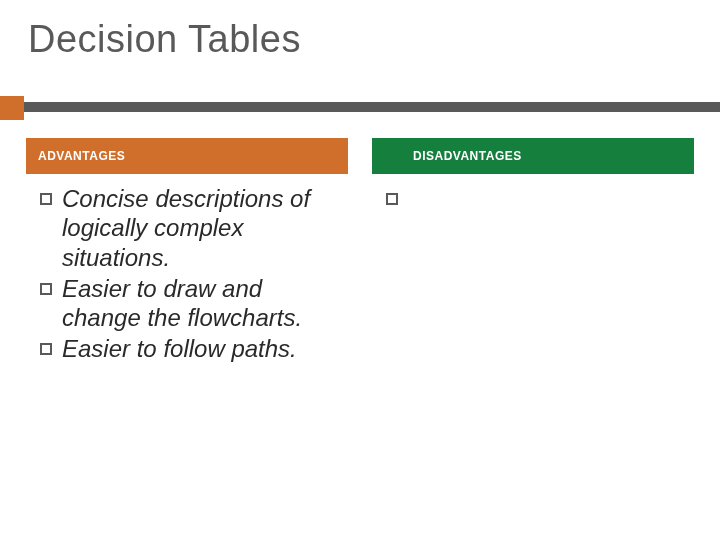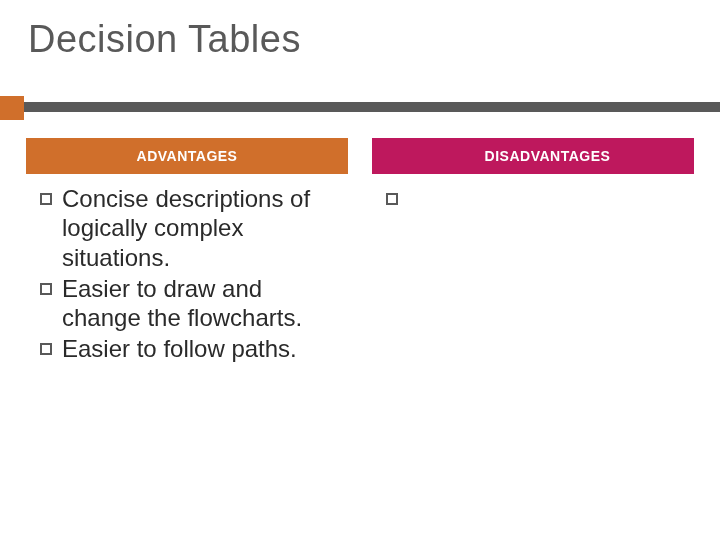"ADVANTAGES" .col-header { font-size: 14px -> 12px; text-align: center -> none }
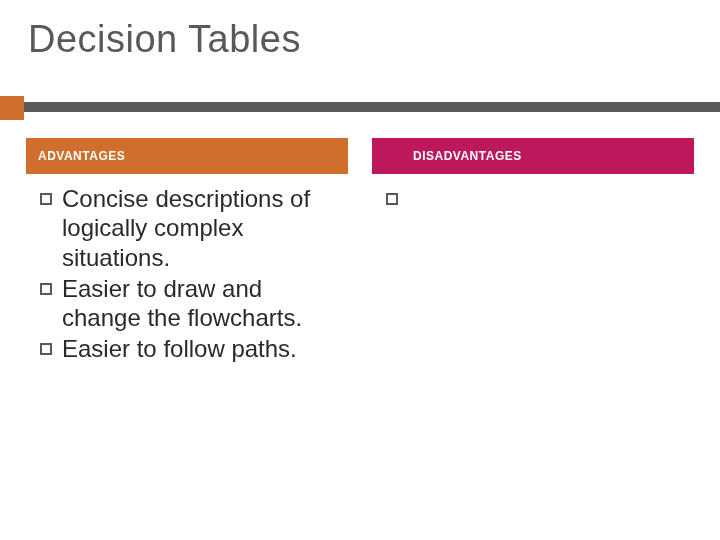"DISADVANTAGES" .col-header.dis { background: #be185d -> #15803d }
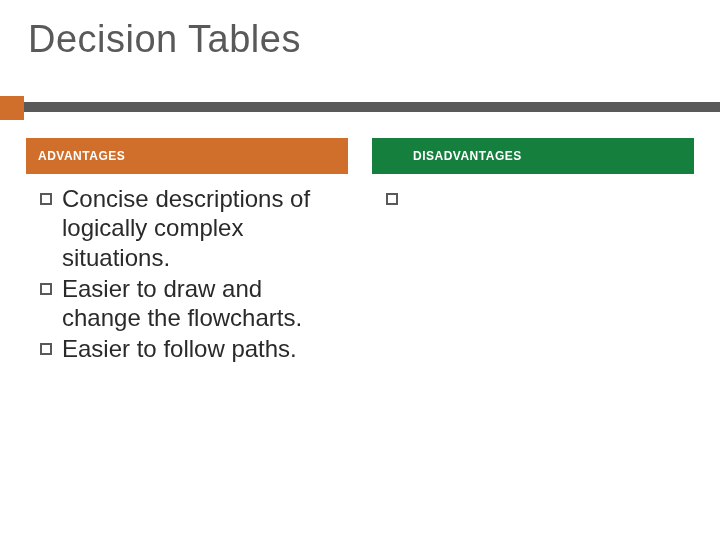"Concise descriptions of logically" .col-body { font-style: none -> italic }
